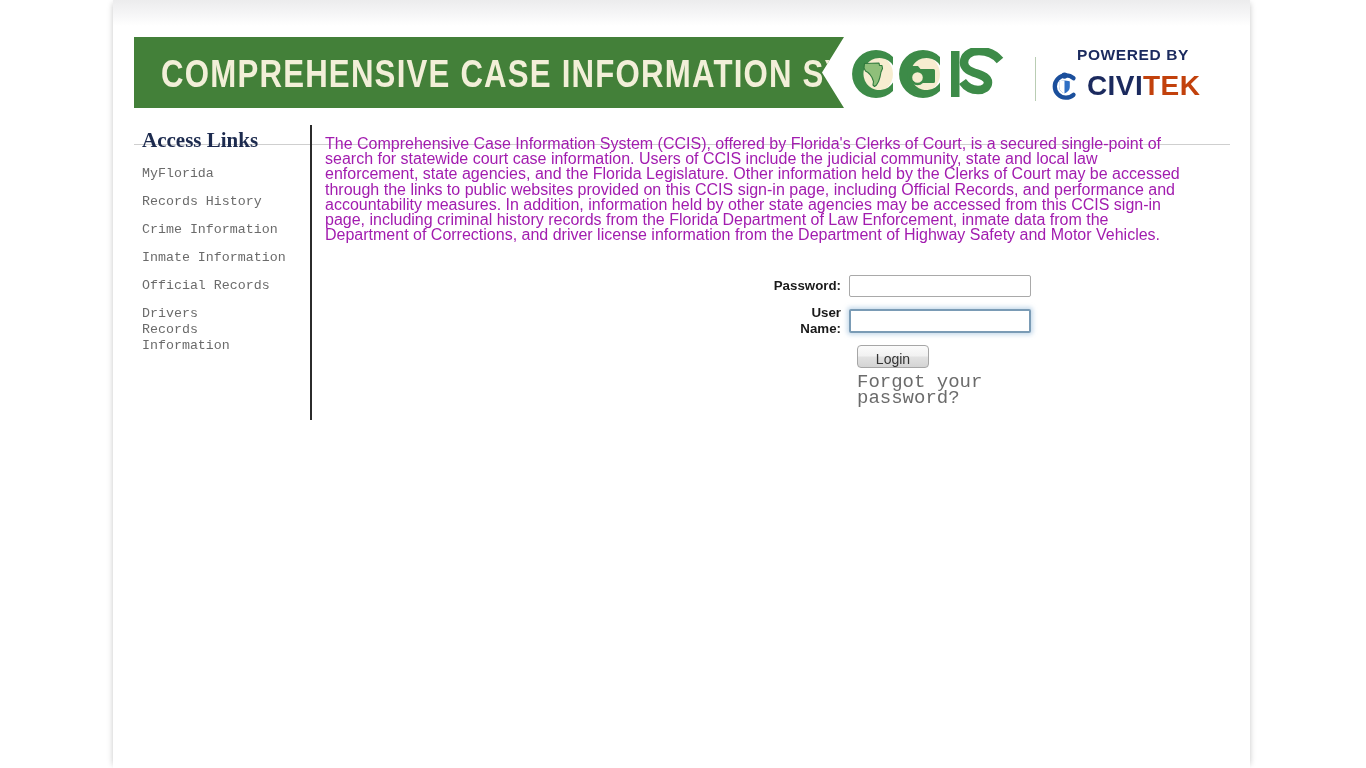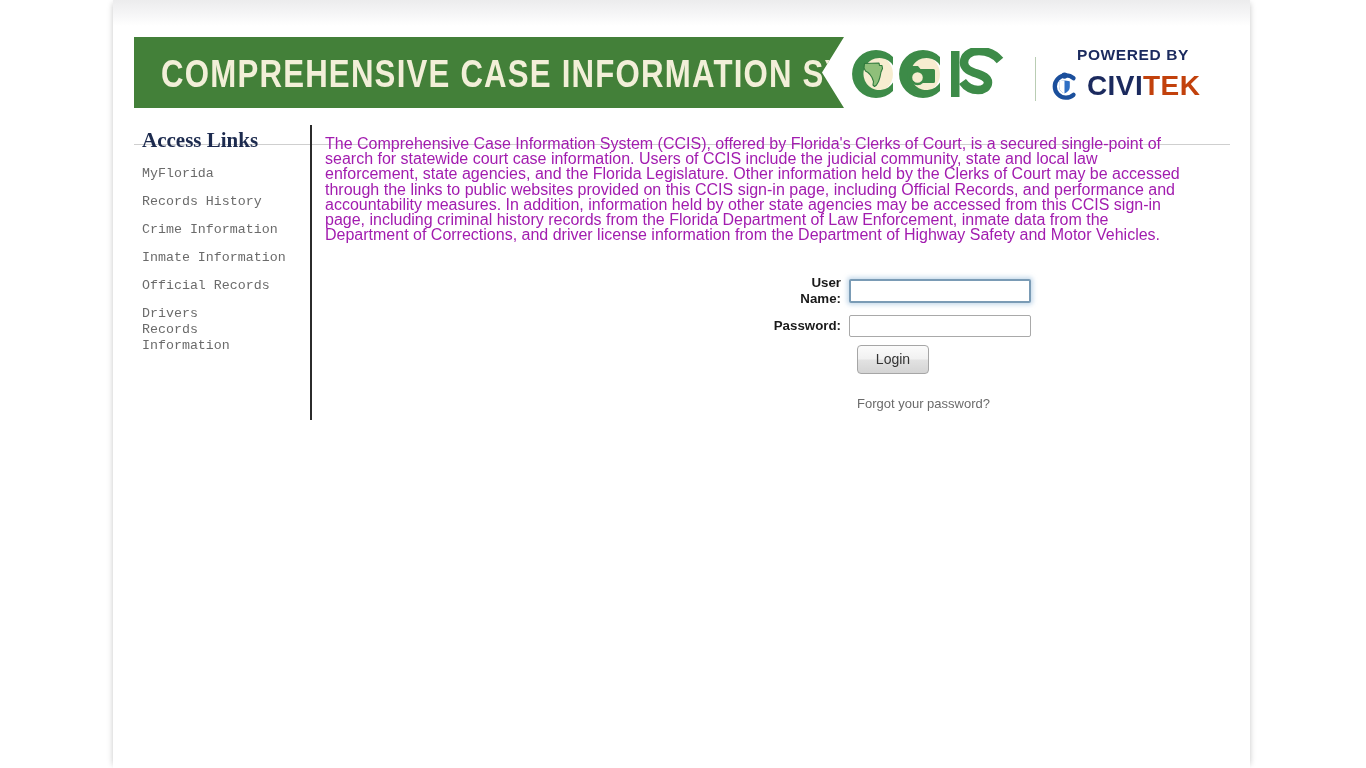"User Name:" div.form-row { order: before "Password:" -> after "Password:" }
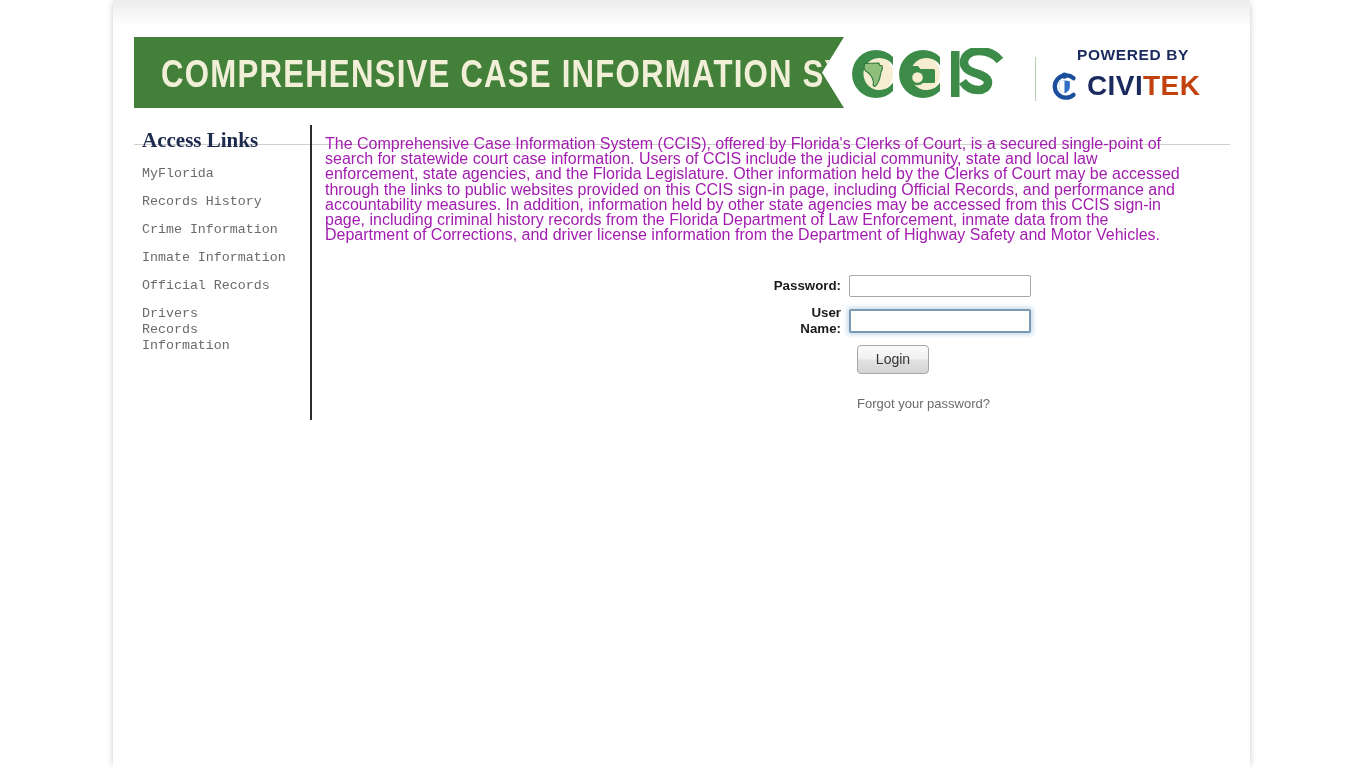"Login" .login-button { padding: 5px 16px 6px 16px -> 5px 16px 0 16px }
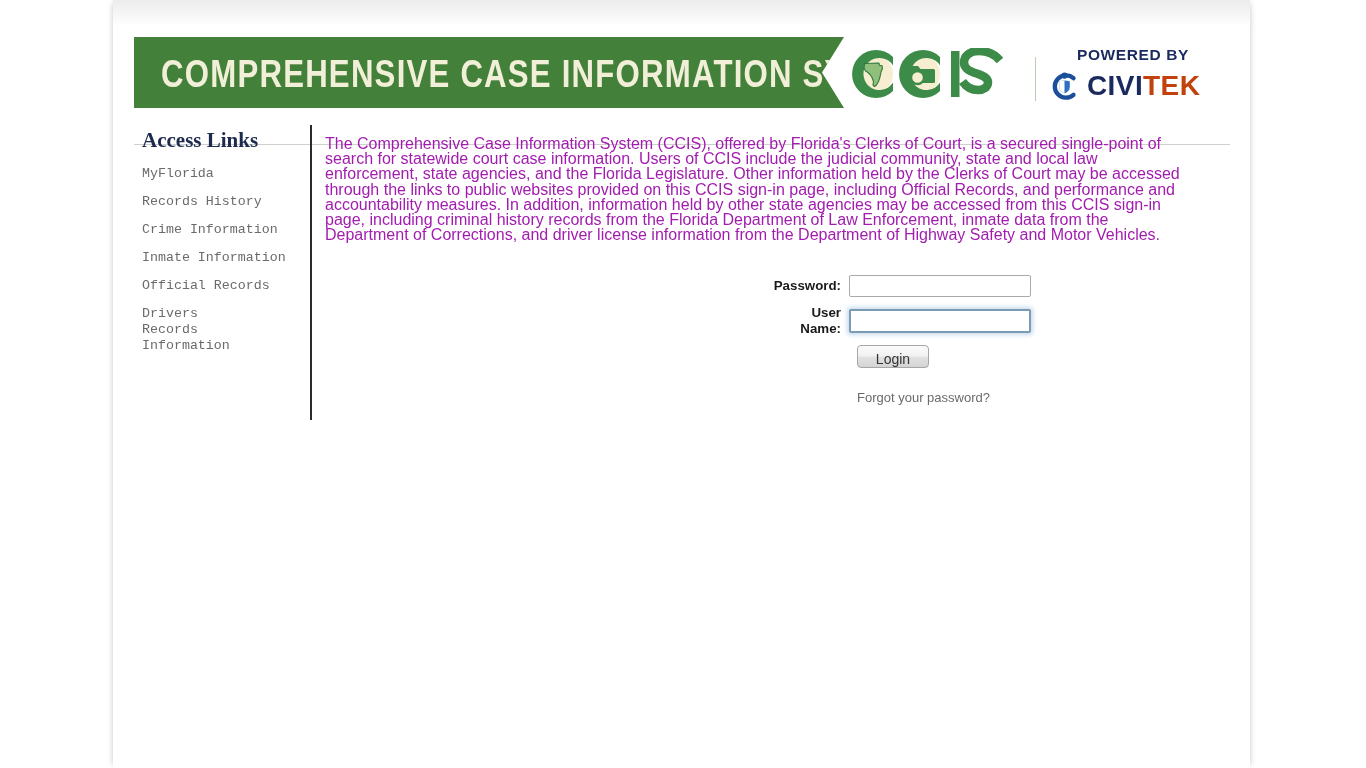"Forgot your password?" .forgot-link { font-family: none -> Liberation Mono, monospace; font-size: 13px -> 19px; margin-top: 22px -> 6px }
